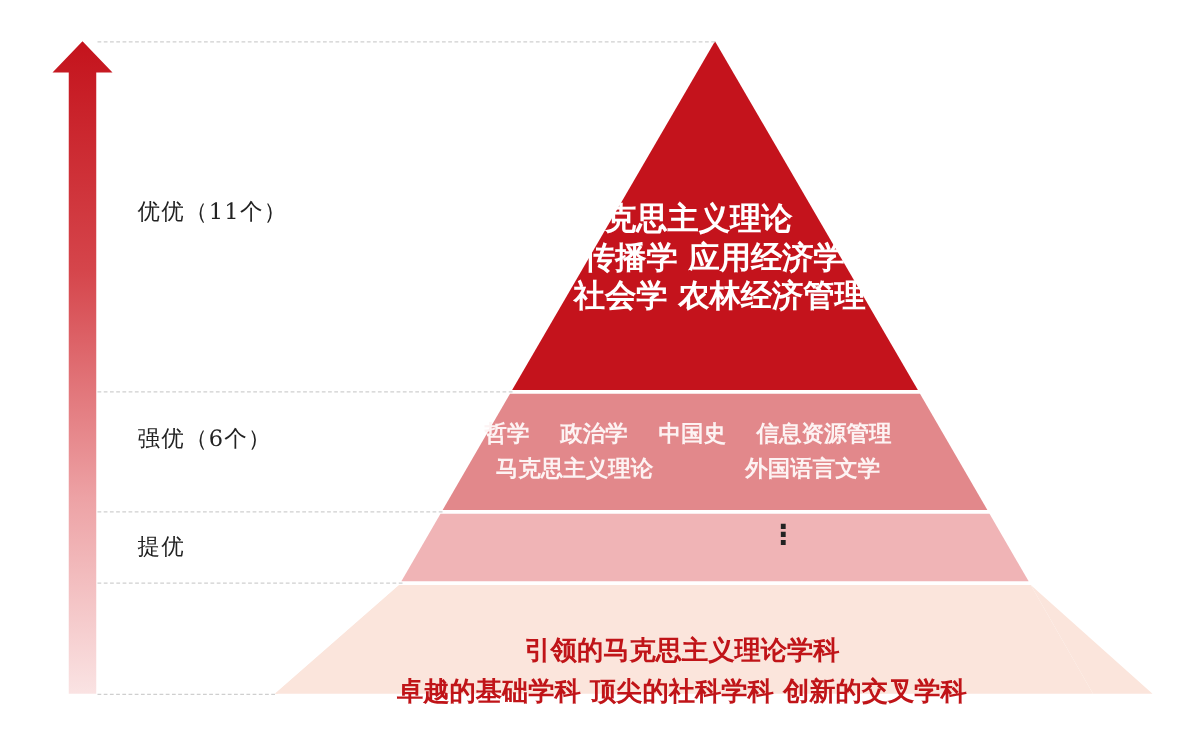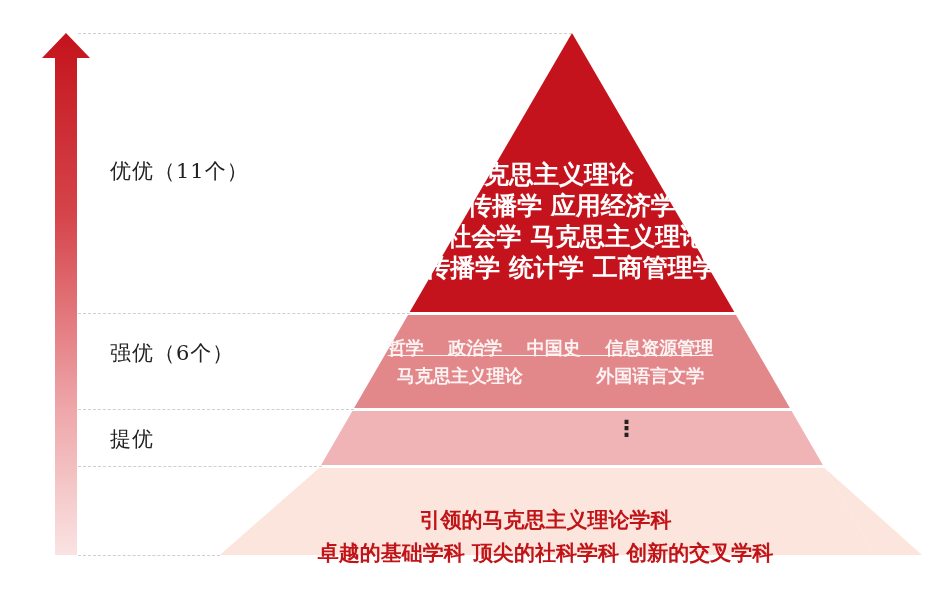"优优（11个）" .level-label { font-size: 21px -> 18px }
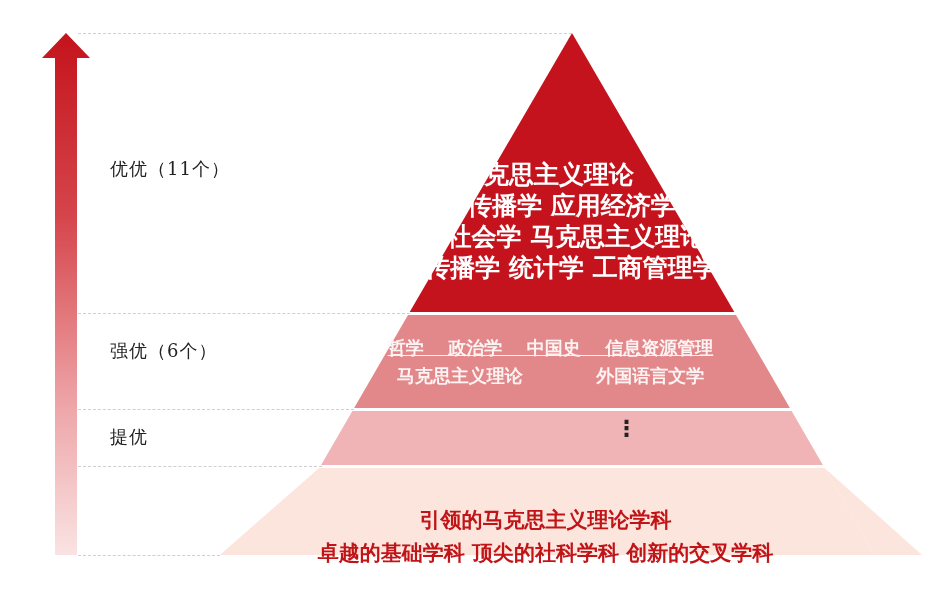"法学 社会学 马克思主义理论" div { text: 马克思主义理论 -> 农林经济管理 }
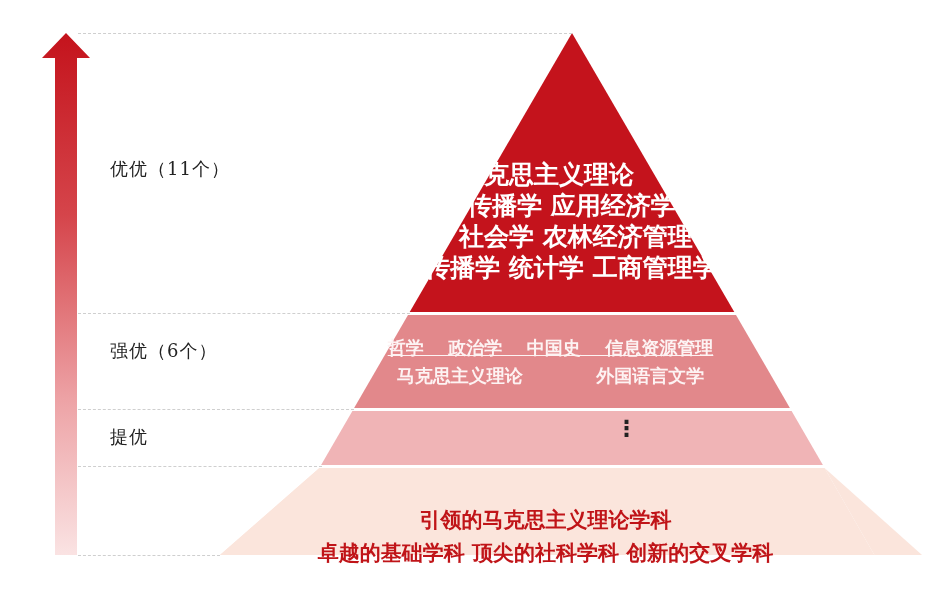"新闻传播学 统计学 工商管理学" div { html: <div>新闻传播学 统计学 工商管理学</div> -> none }
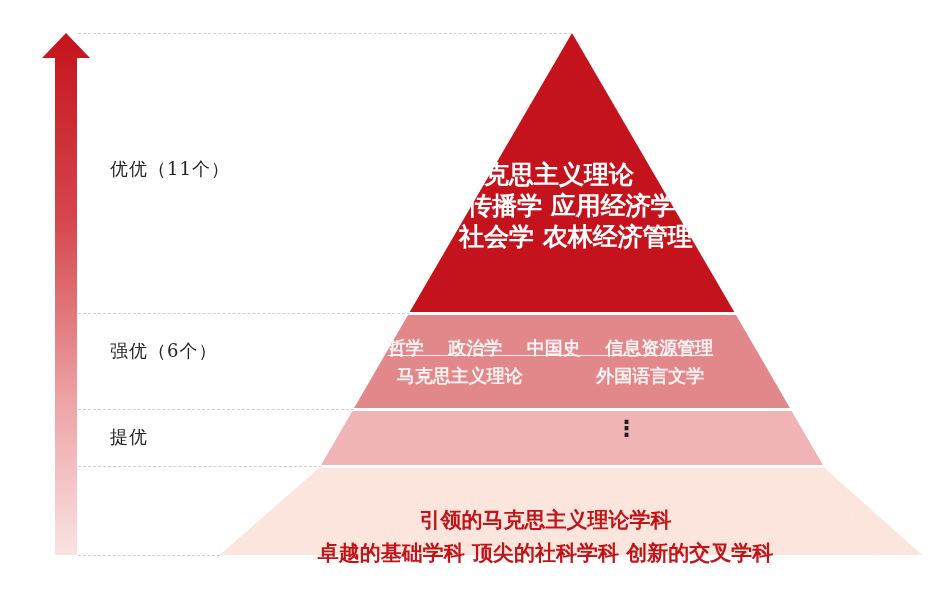"哲学 政治学 中国史 信息资源管理" div { text-decoration: underline -> none }
